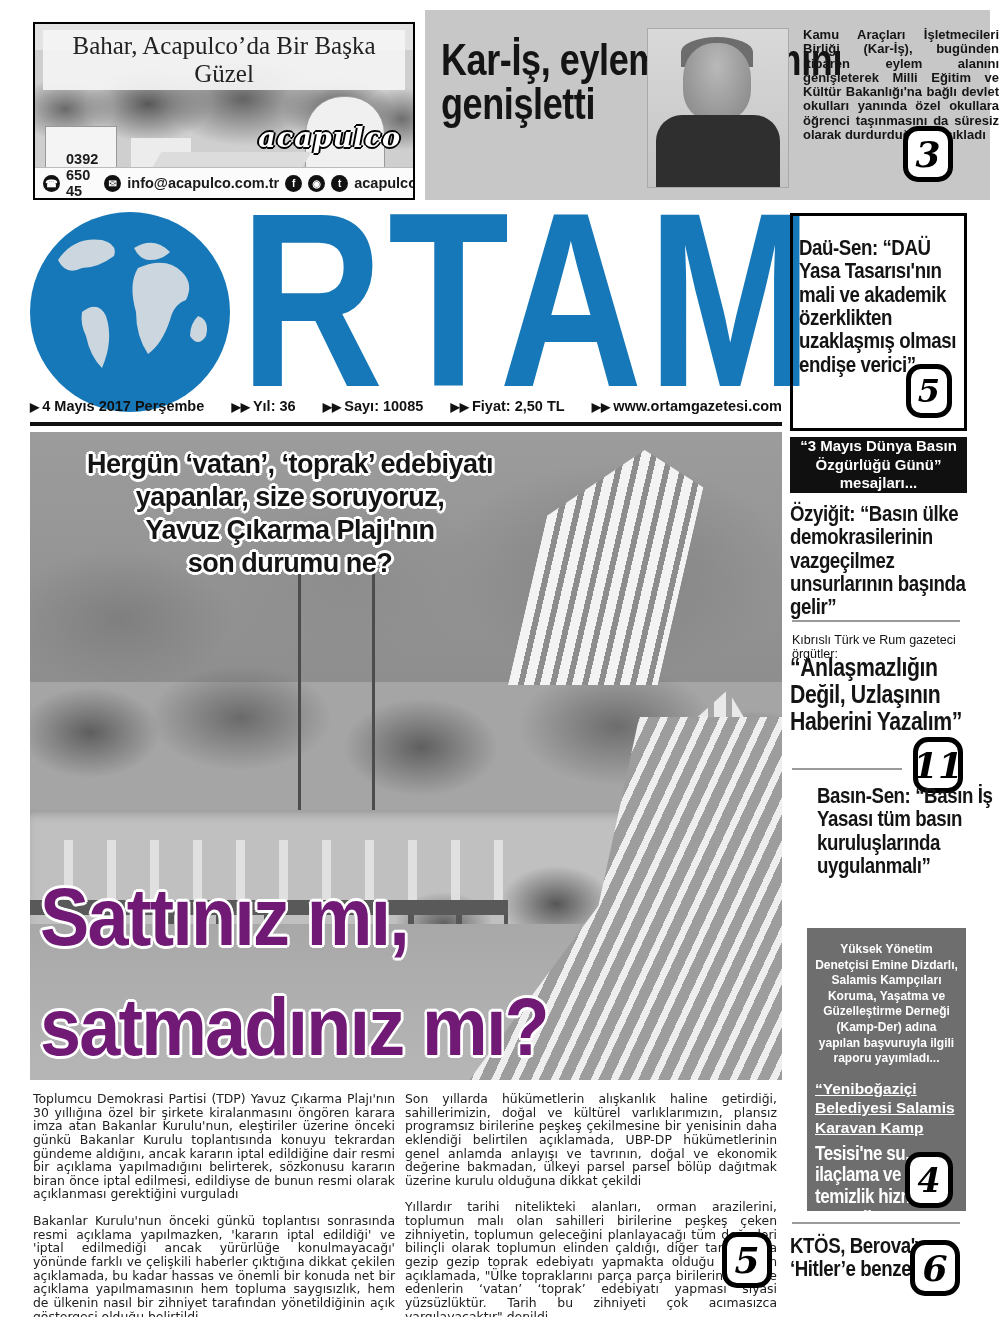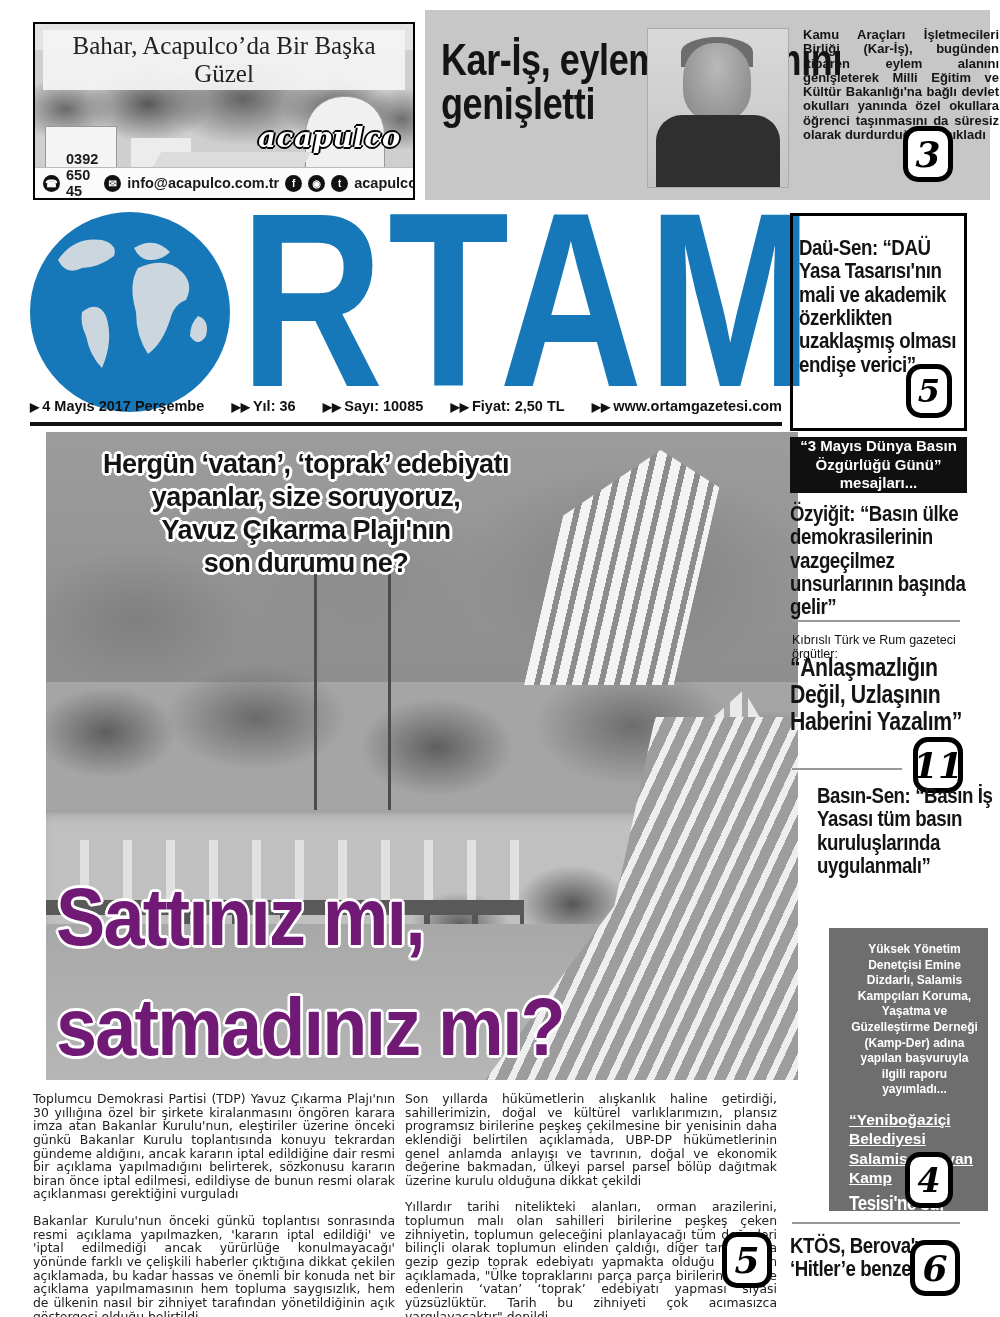"Hergün ‘vatan’, ‘toprak’ edebiyatı" #photo { left: 46px -> 30px }
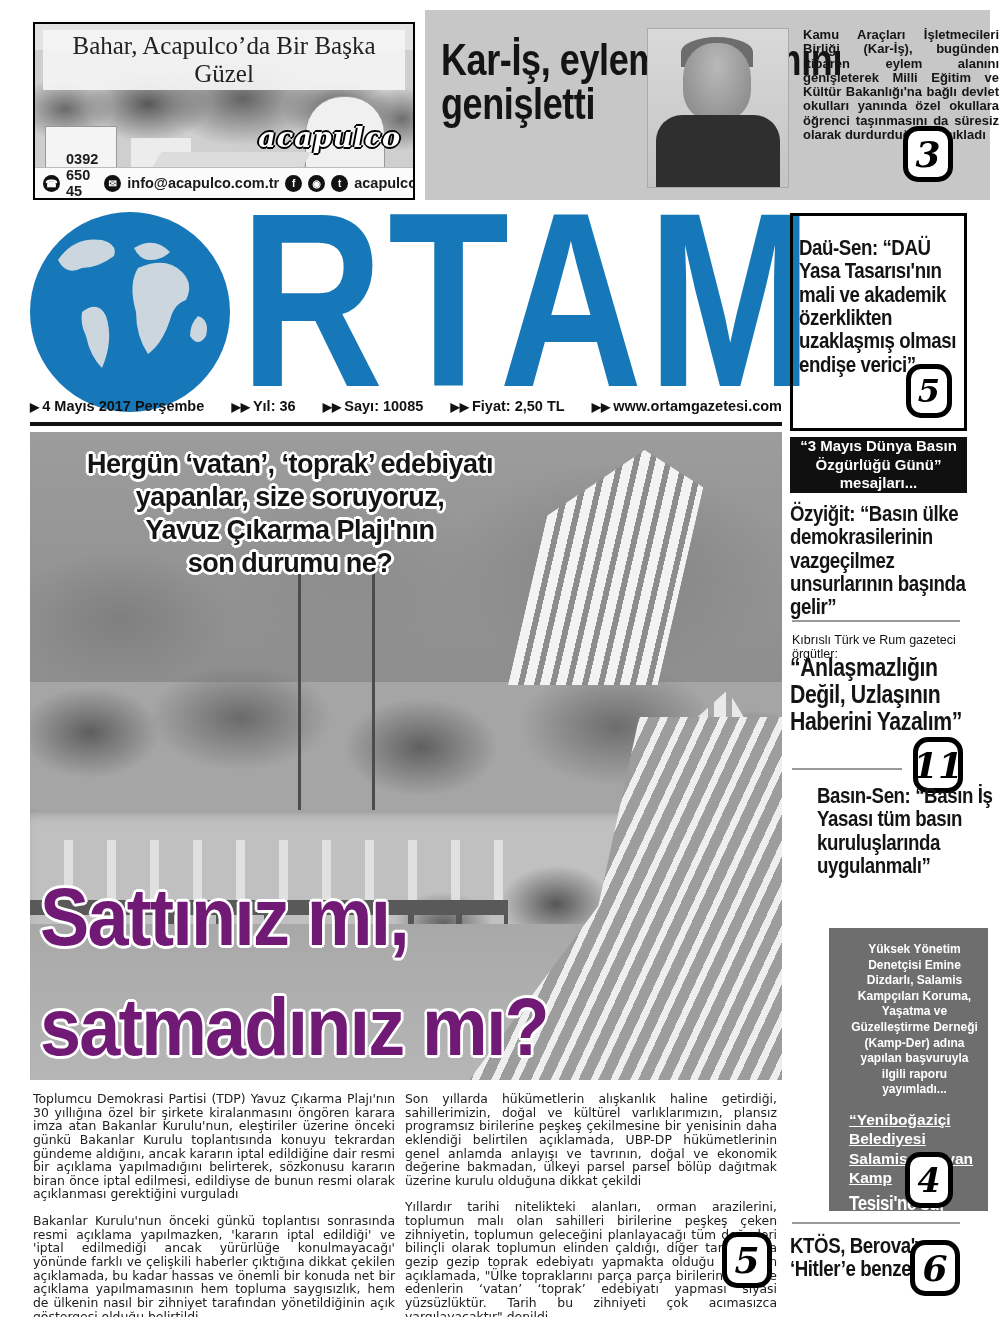"Yüksek Yönetim Denetçisi Emine Dizdarlı," #graybox { left: 829px -> 807px; padding: 14px 8px 8px 20px -> 14px 8px 8px 8px }
